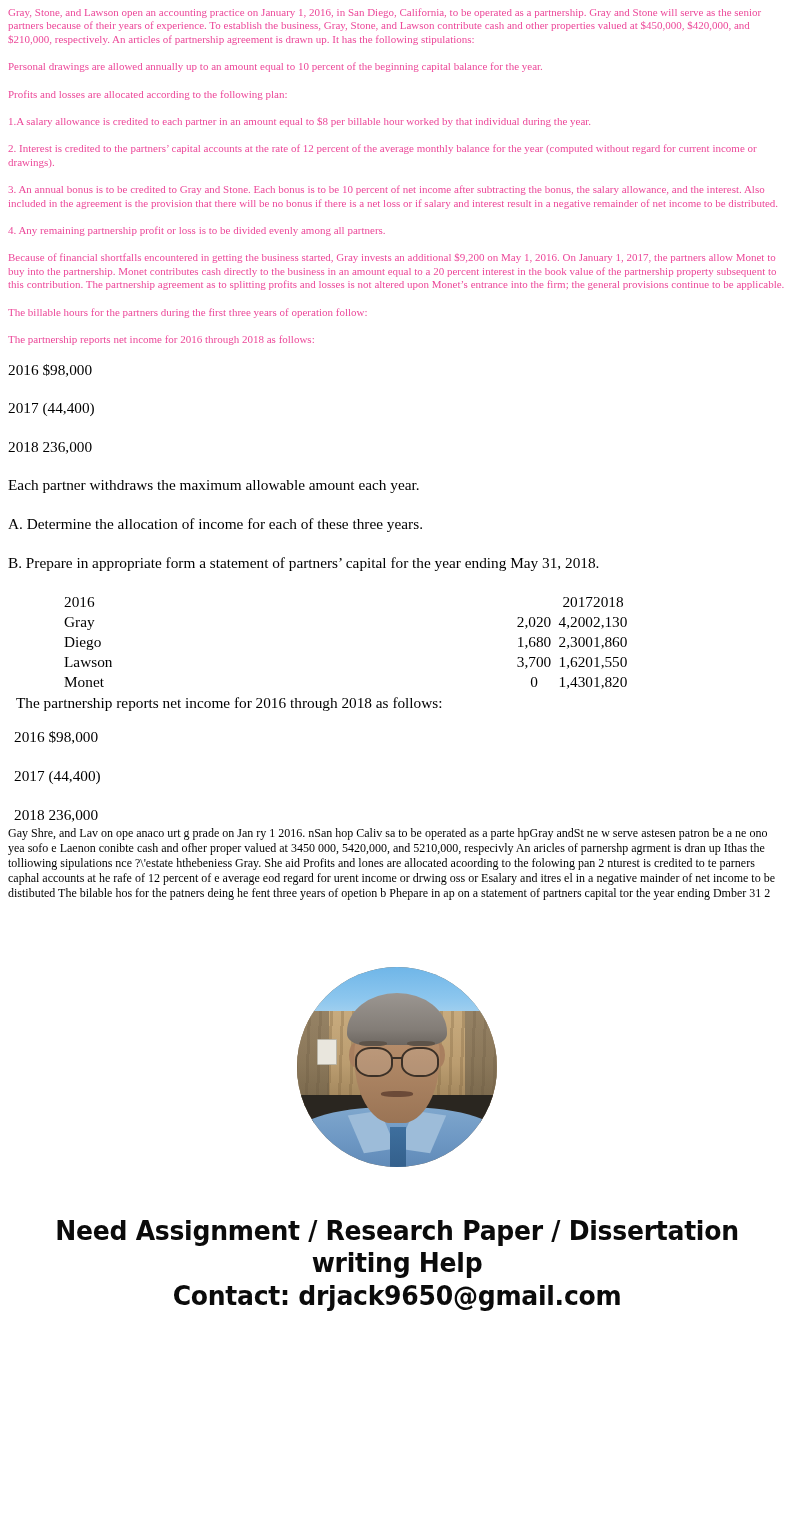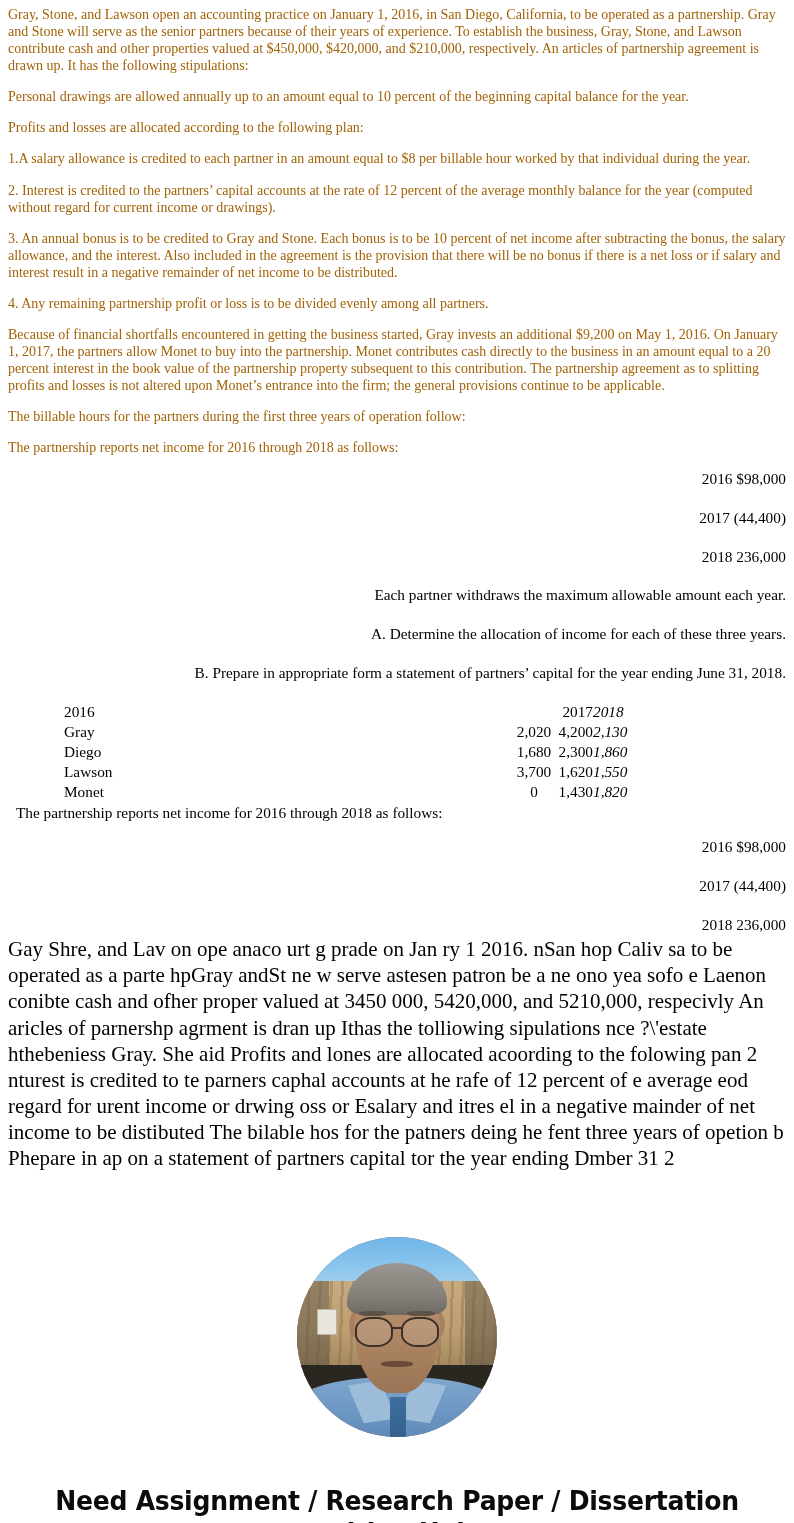"Gray, Stone, and Lawson open" p.para { color: #a16207 -> #ec4899; font-size: 14px -> 11px }
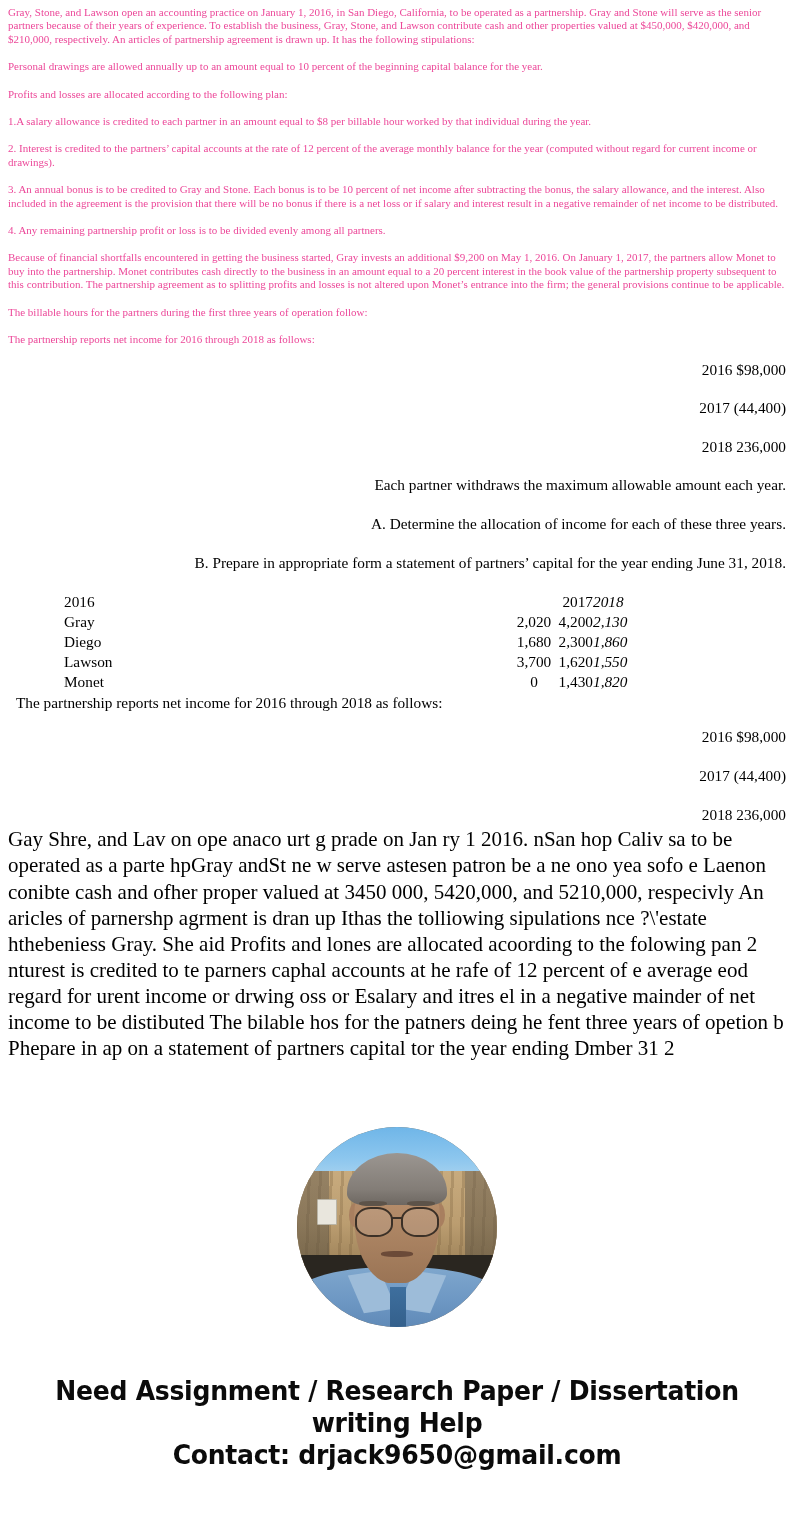"2016 $98,000" p.line { text-align: right -> none }
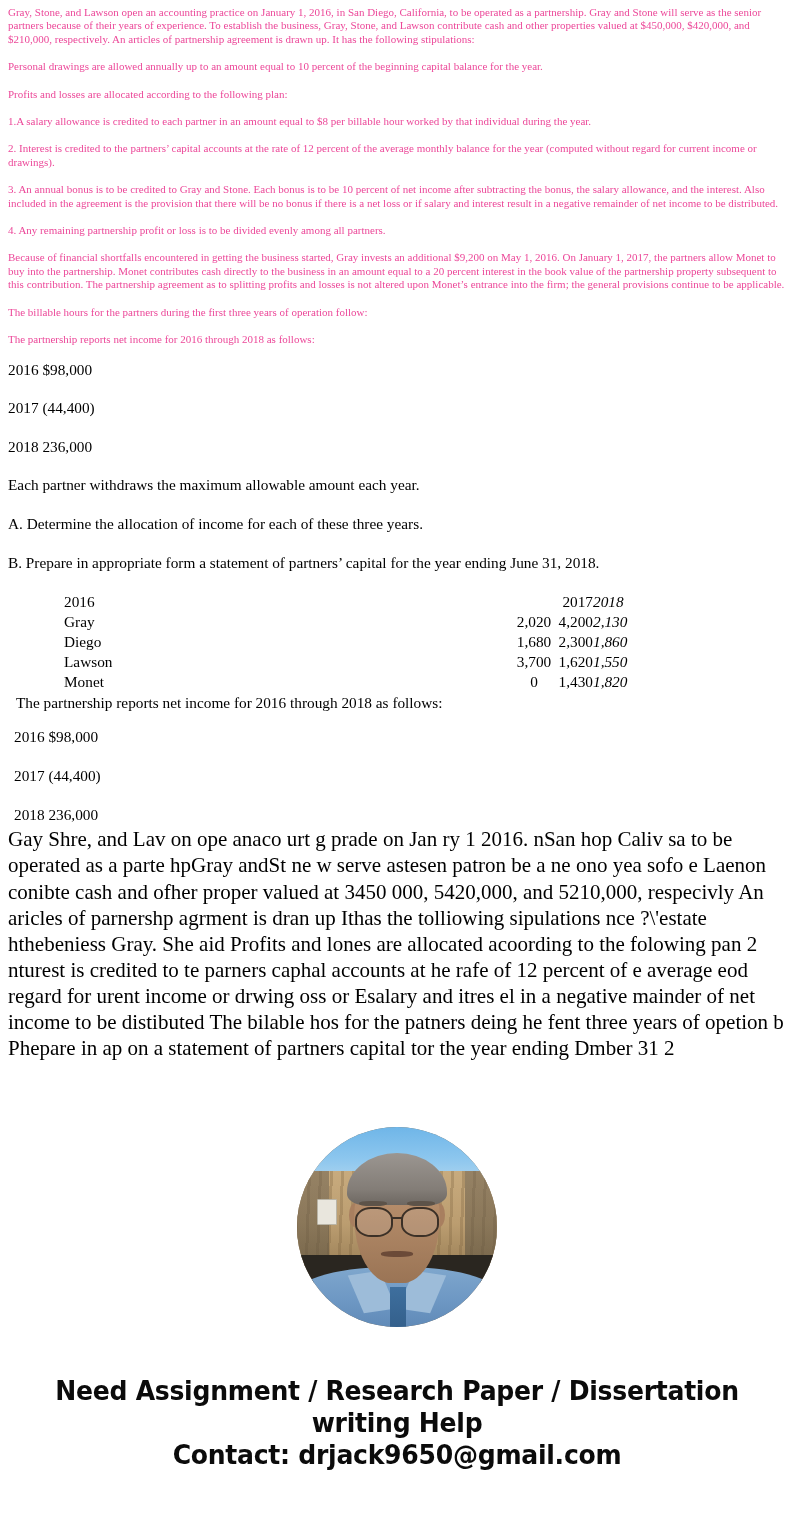"B. Prepare in appropriate form" p.line { text: June -> May }
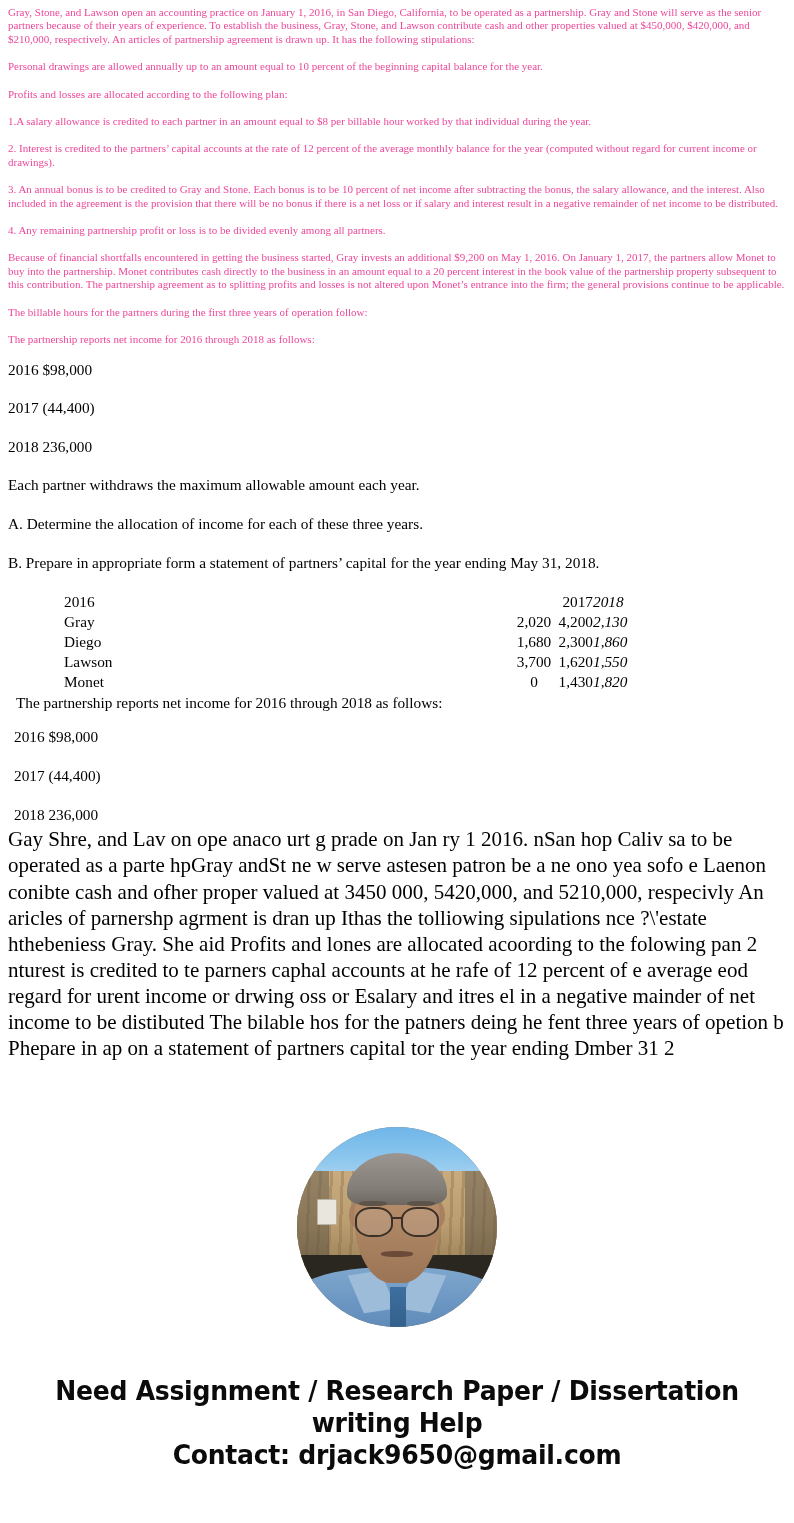"2018" .hours-row .c3 { font-style: italic -> none }
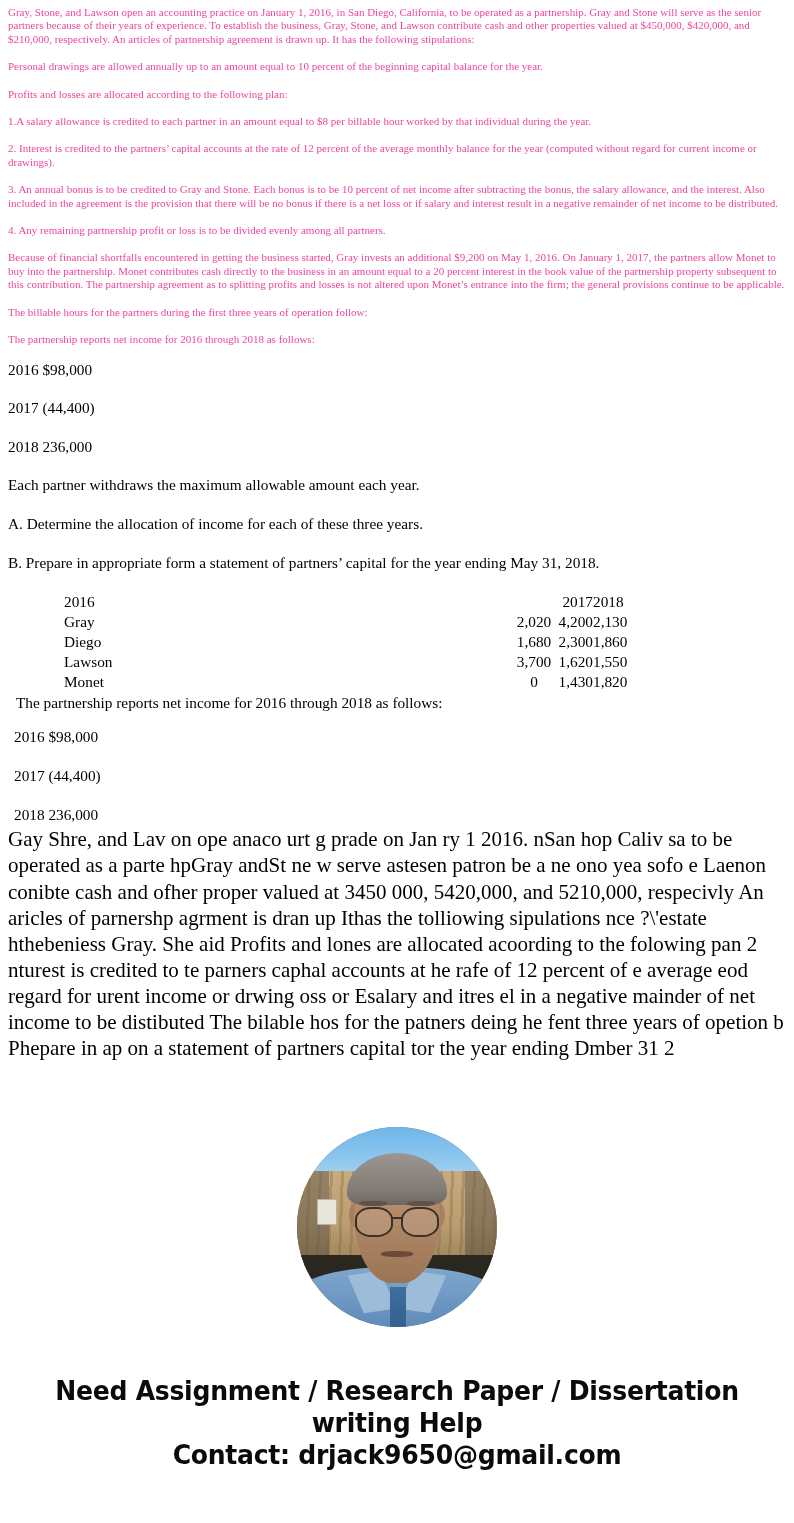"Gay Shre, and Lav on" p.garbled { font-size: 21px -> 12px }
